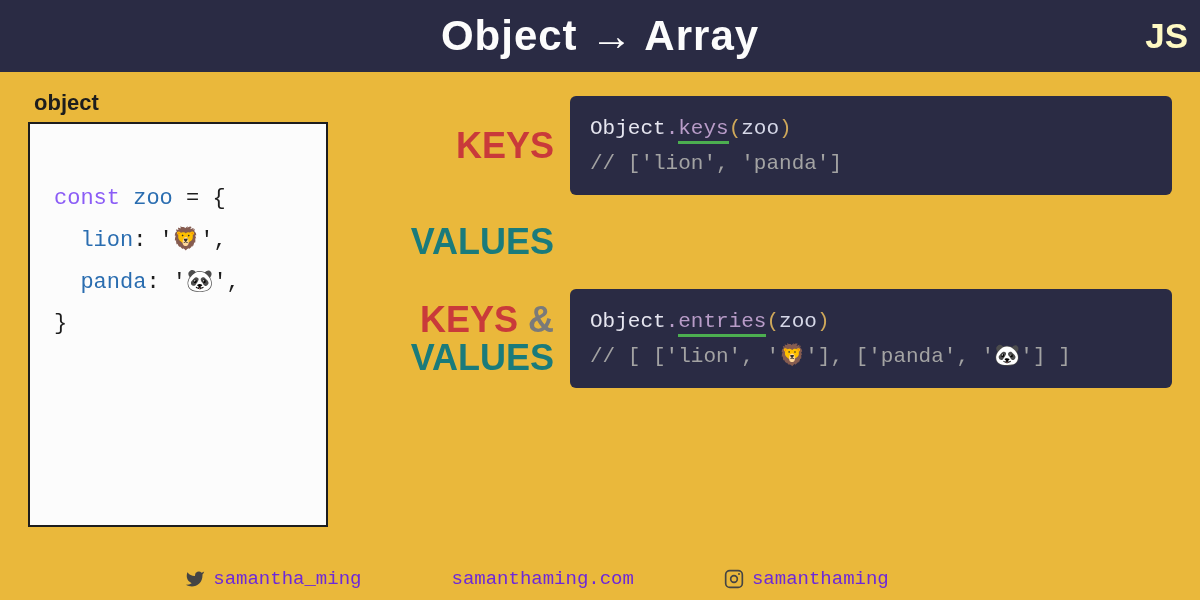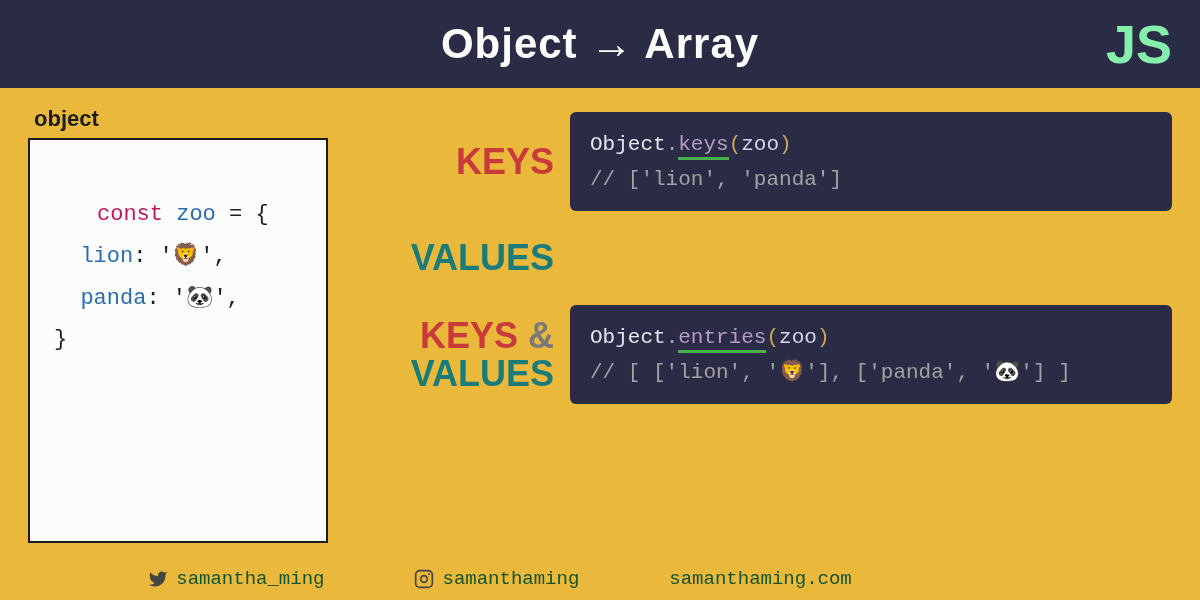"Object → Array" .header { height: 88px -> 72px }
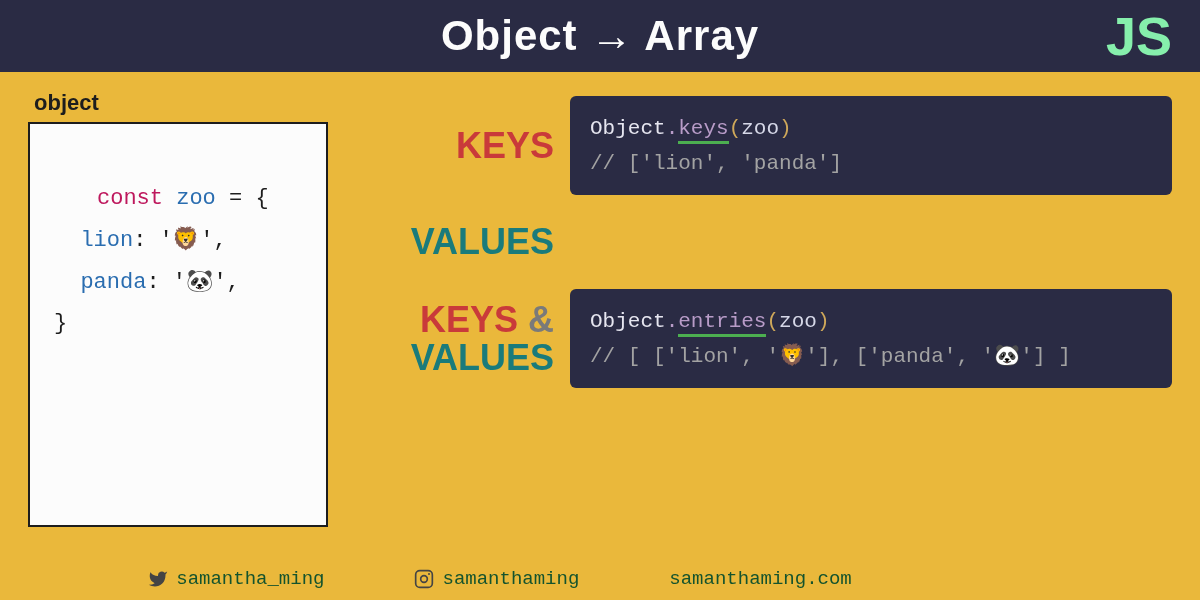"JS" .header-lang { color: #86efac -> #fef9c3; font-size: 54px -> 35px; right: 28px -> 12px }
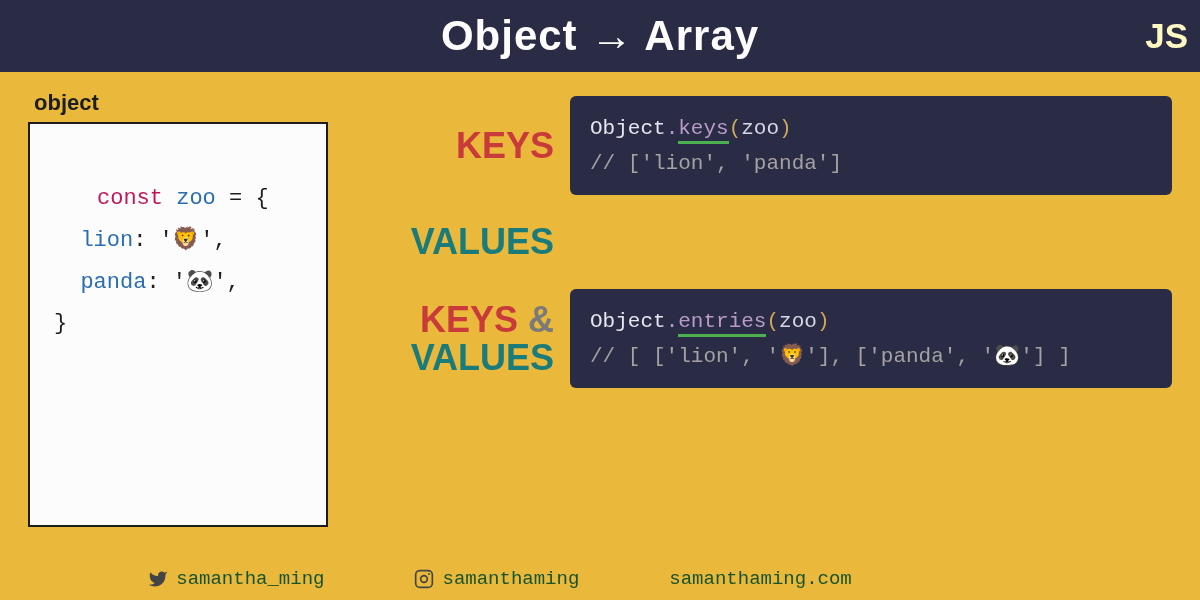"const" .kw-const { color: #be185d -> #8b5cf6; margin-left: 43px -> none }
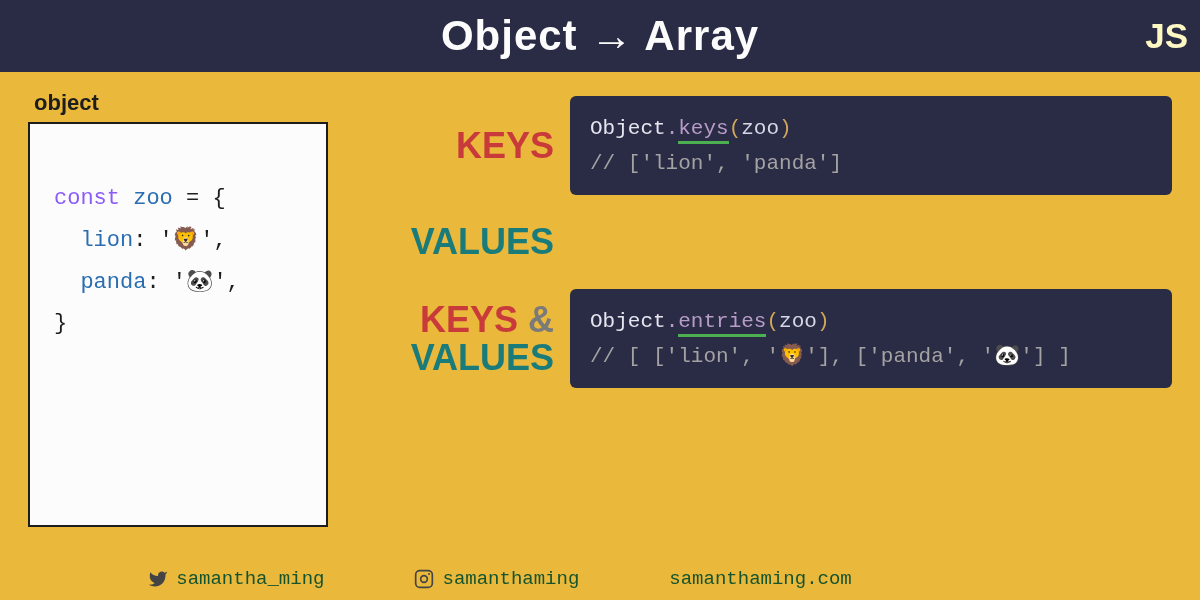"samantha_ming" .footer { color: #14532d -> #6d28d9; margin-left: none -> 37px }
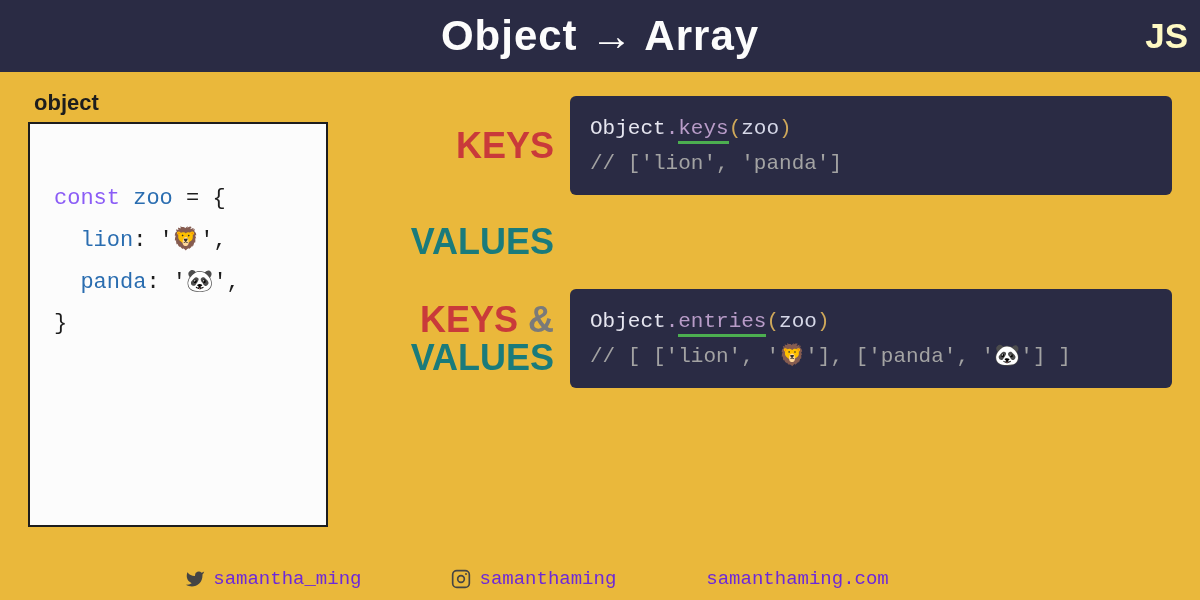"samanthaming" div.foot-item { order: before "samanthaming.com" -> after "samanthaming.com" }
